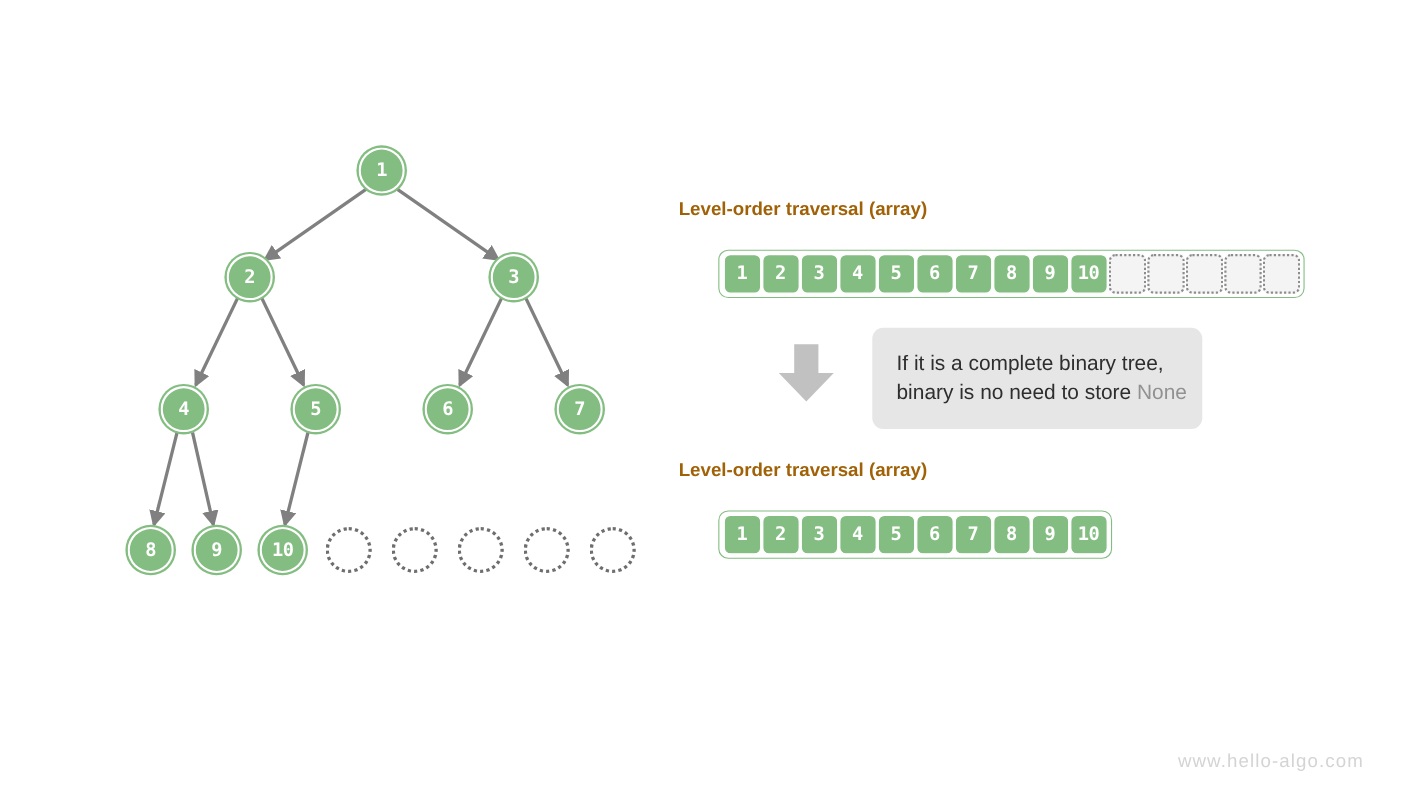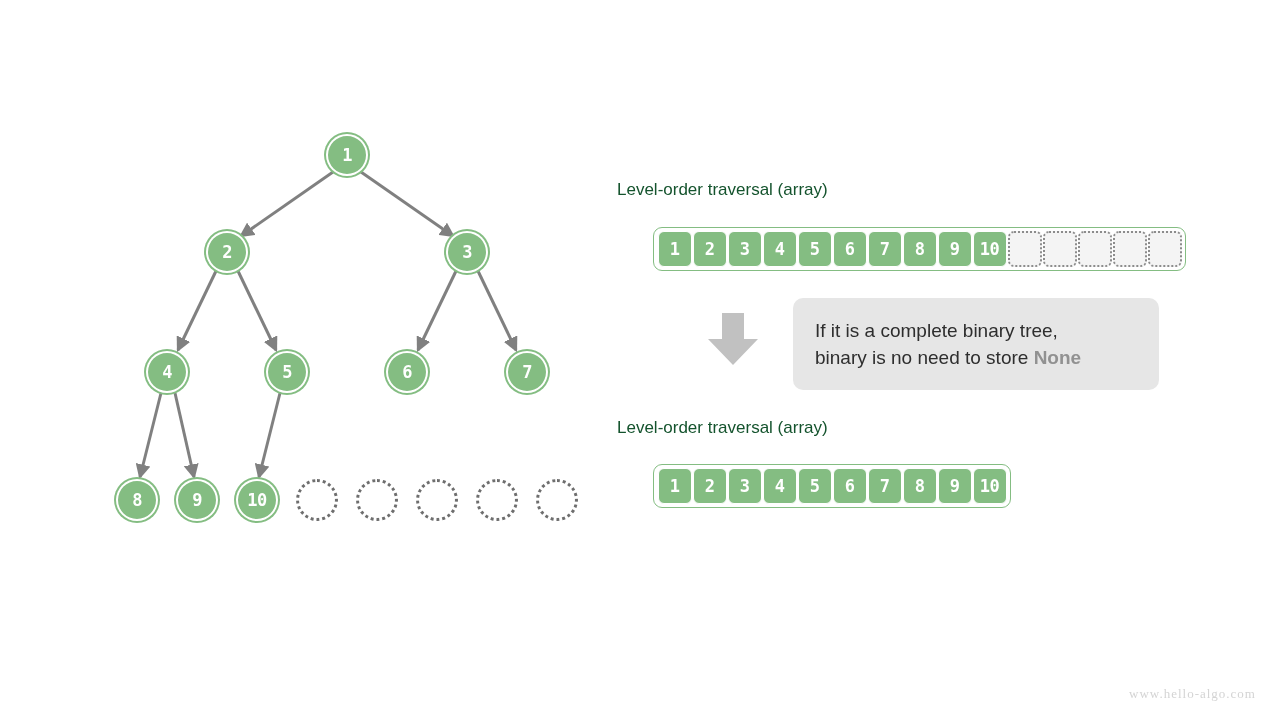"Level-order traversal (array)" .section-title { color: #14532d -> #a16207; font-weight: 400 -> 700 }
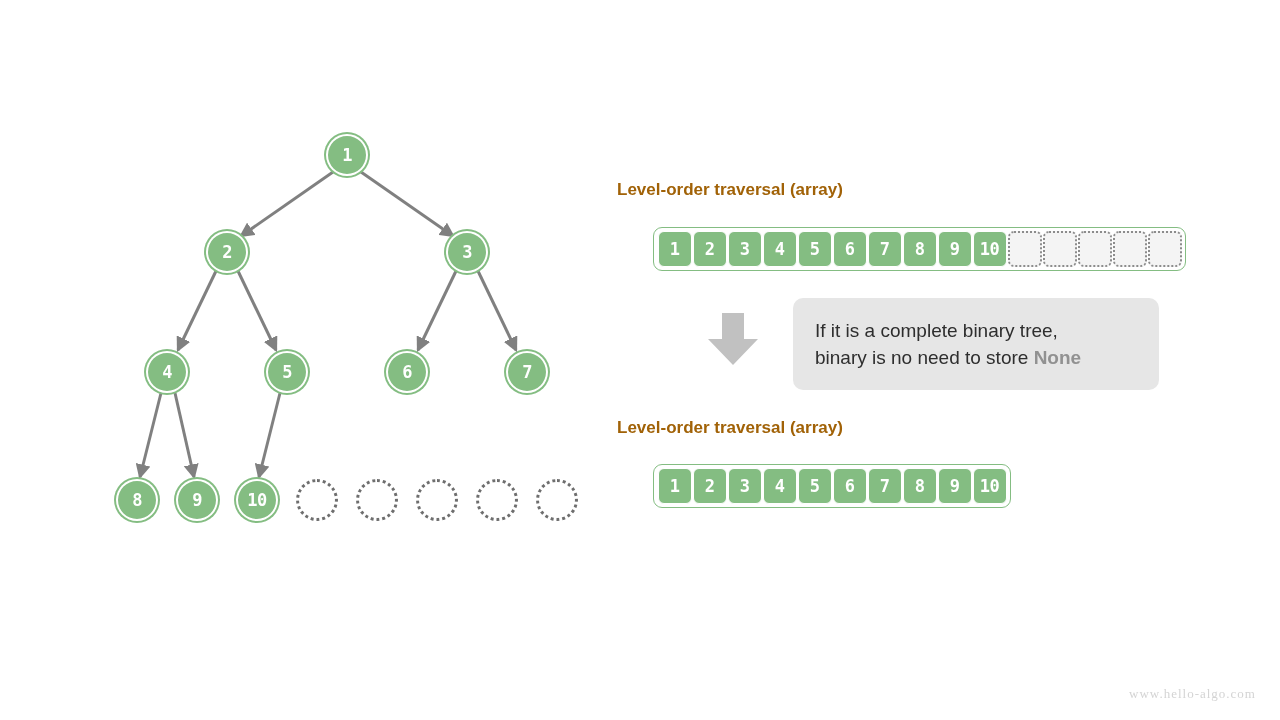"If it is a complete" #callout { width: 366px -> 300px }
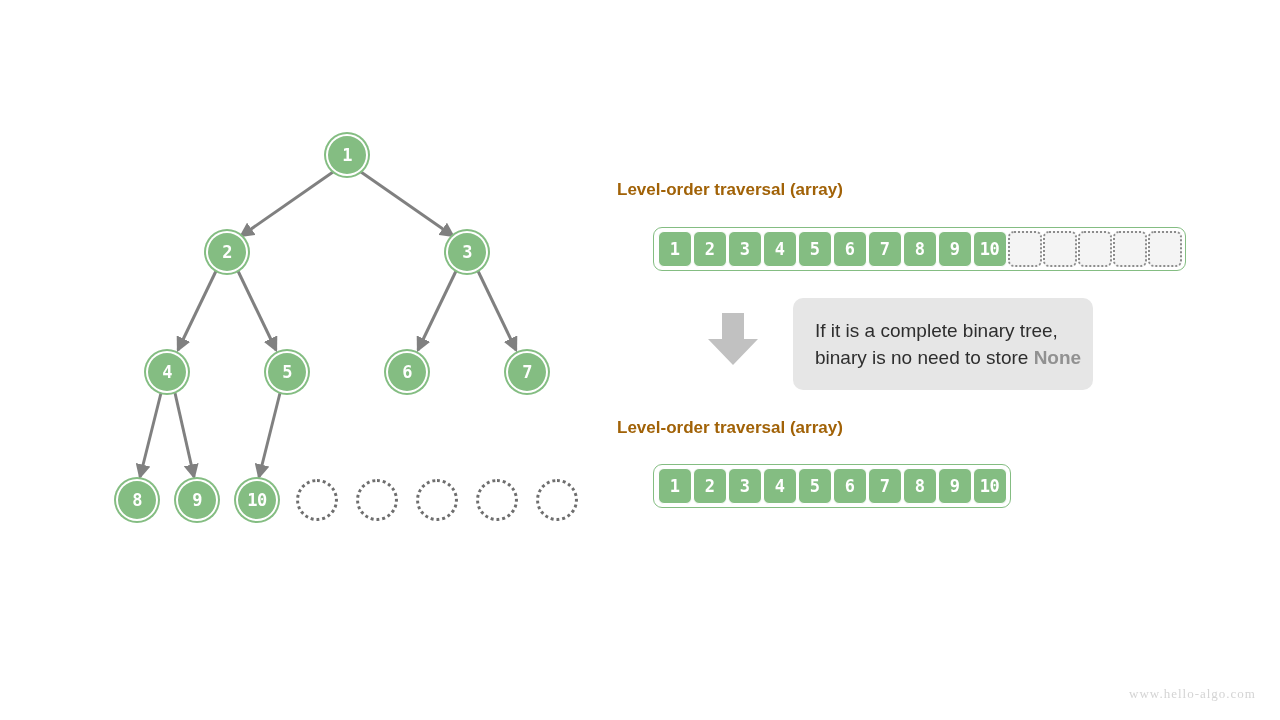"None" .callout-none { font-weight: 700 -> 400 }
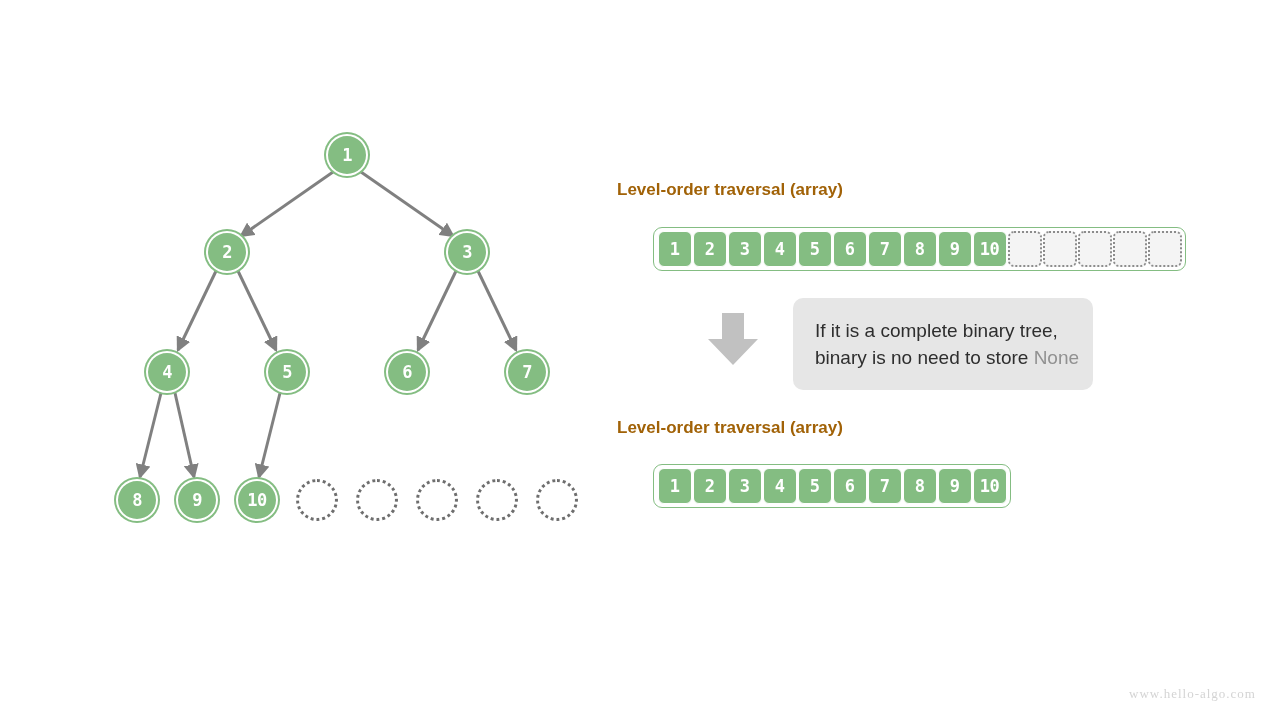"www.hello-algo.com" #watermark { font-family: Liberation Serif, serif -> Liberation Sans, sans-serif; font-size: 13px -> 17px; right: 24px -> 40px }
